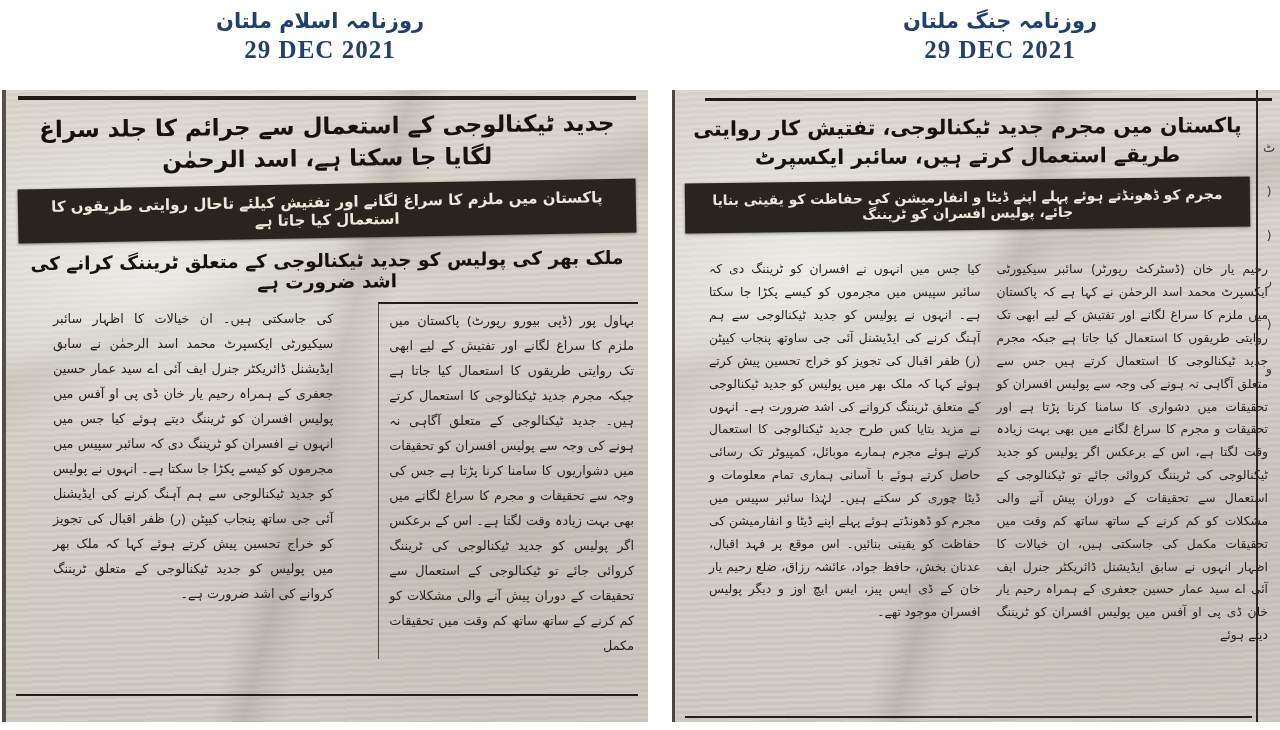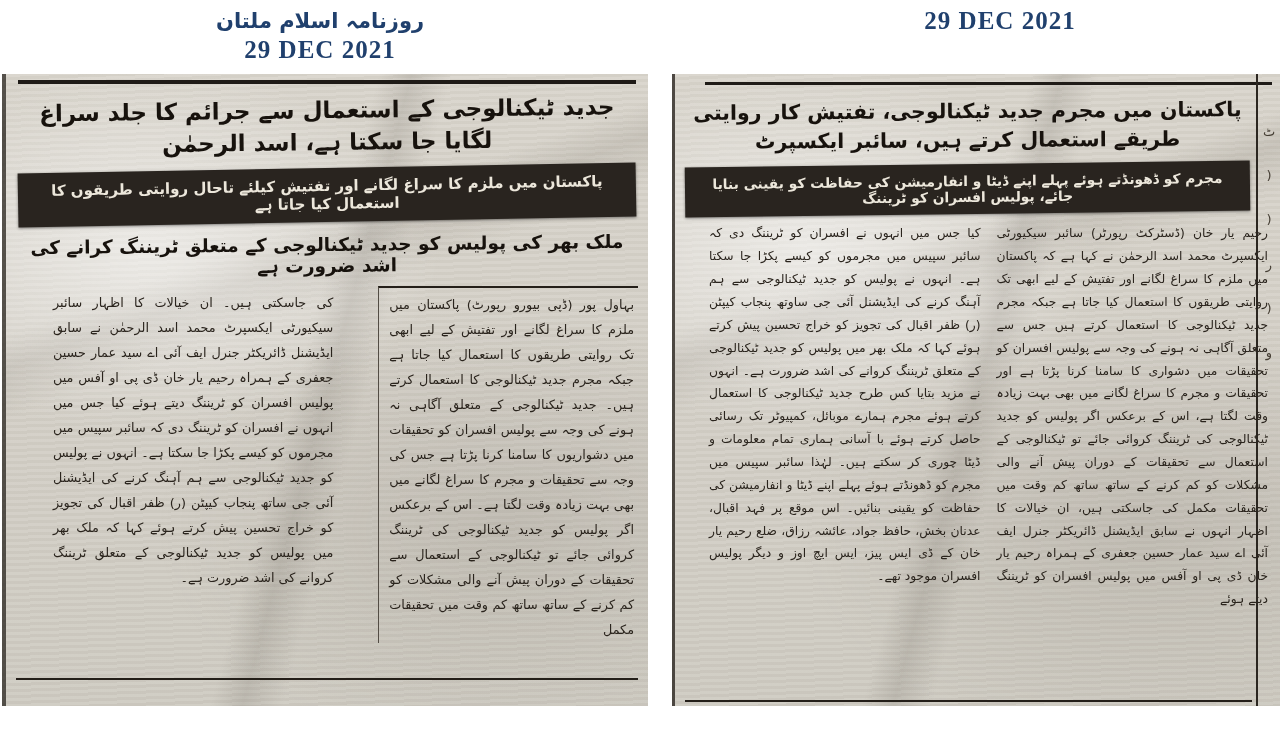"روزنامہ جنگ ملتان" div.pub-name { html: none -> <div>روزنامہ جنگ ملتان</div> }
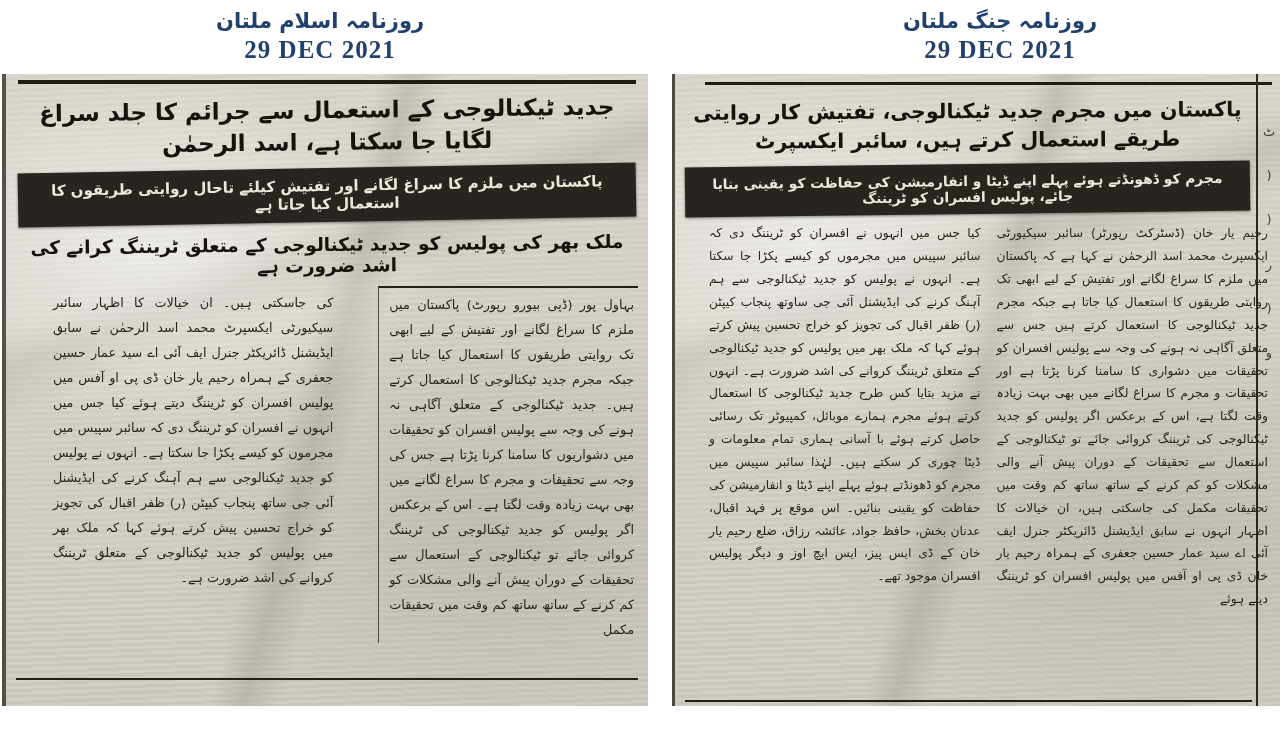"جدید ٹیکنالوجی کے استعمال سے" .clip { top: 74px -> 90px }
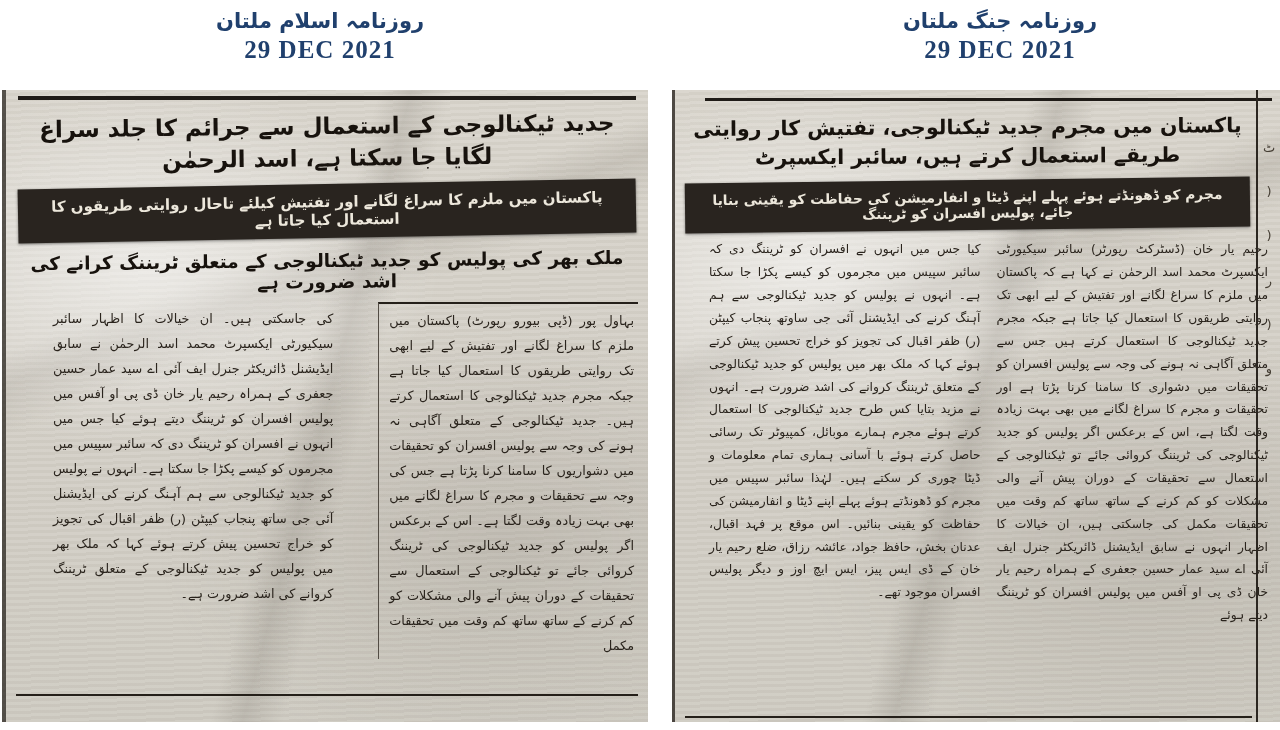"کیا جس میں انہوں نے" .clip.right .col { margin-top: none -> 20px }
